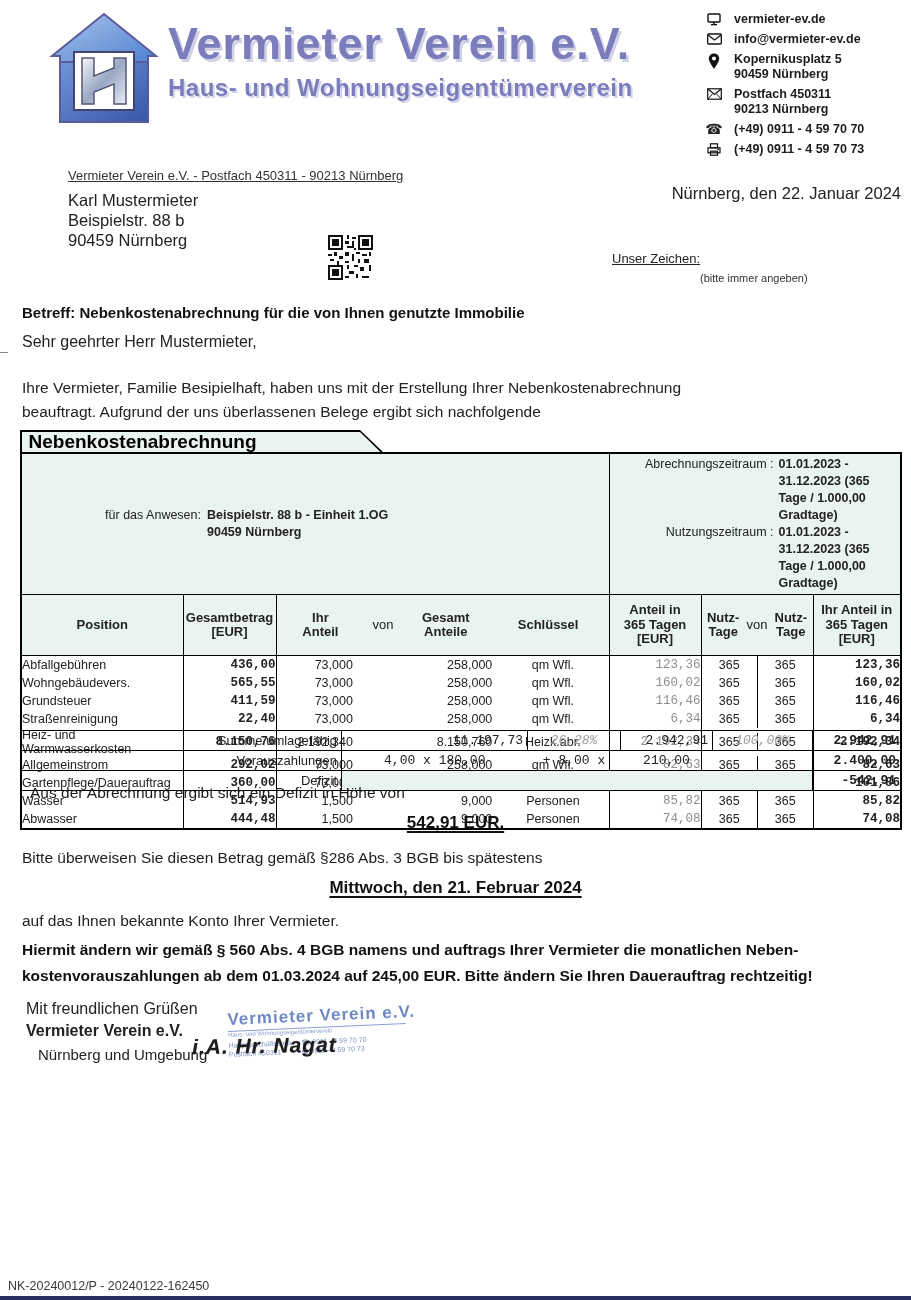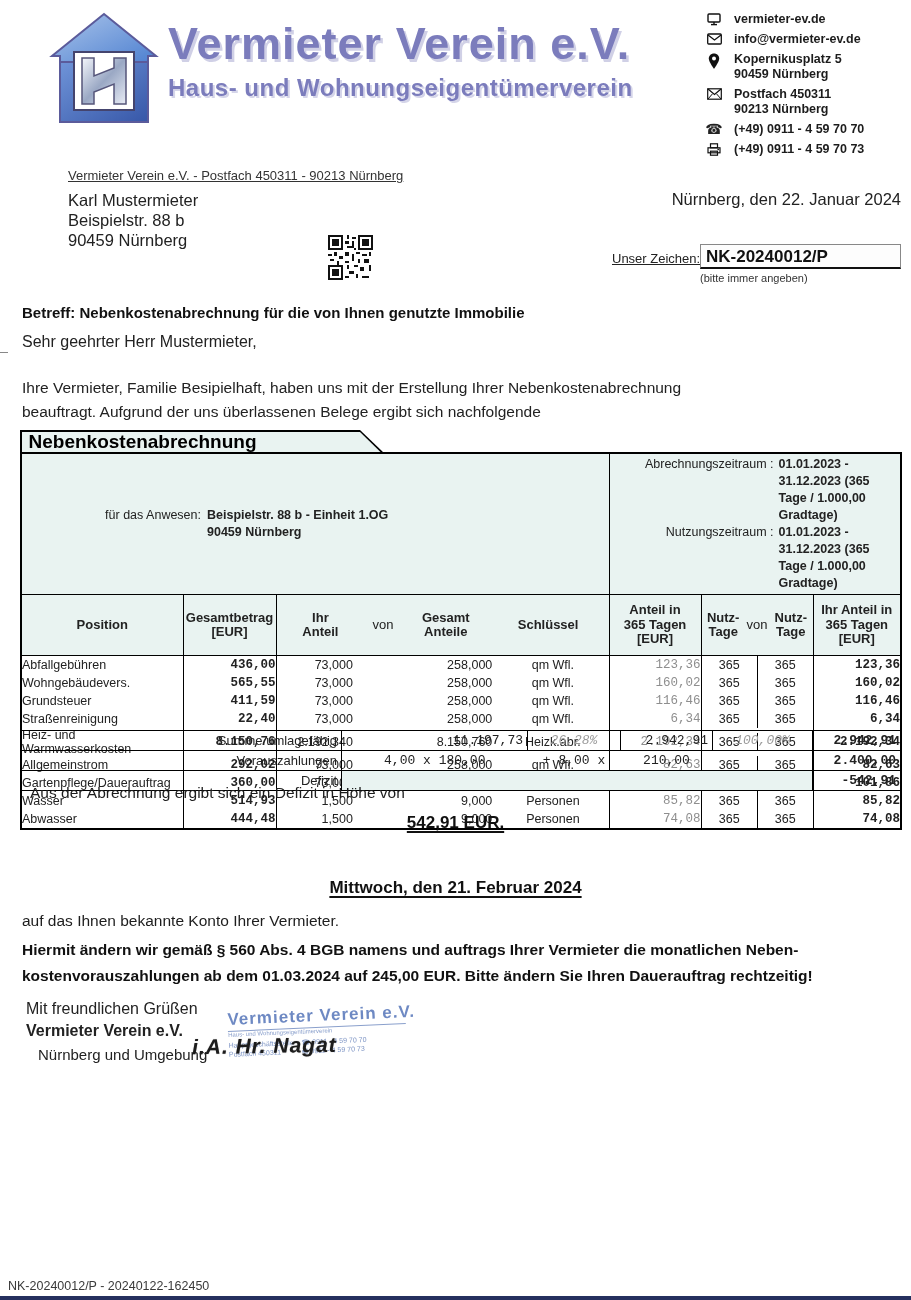"Nürnberg, den 22. Januar 2024" .date-line { top: 190px -> 184px }
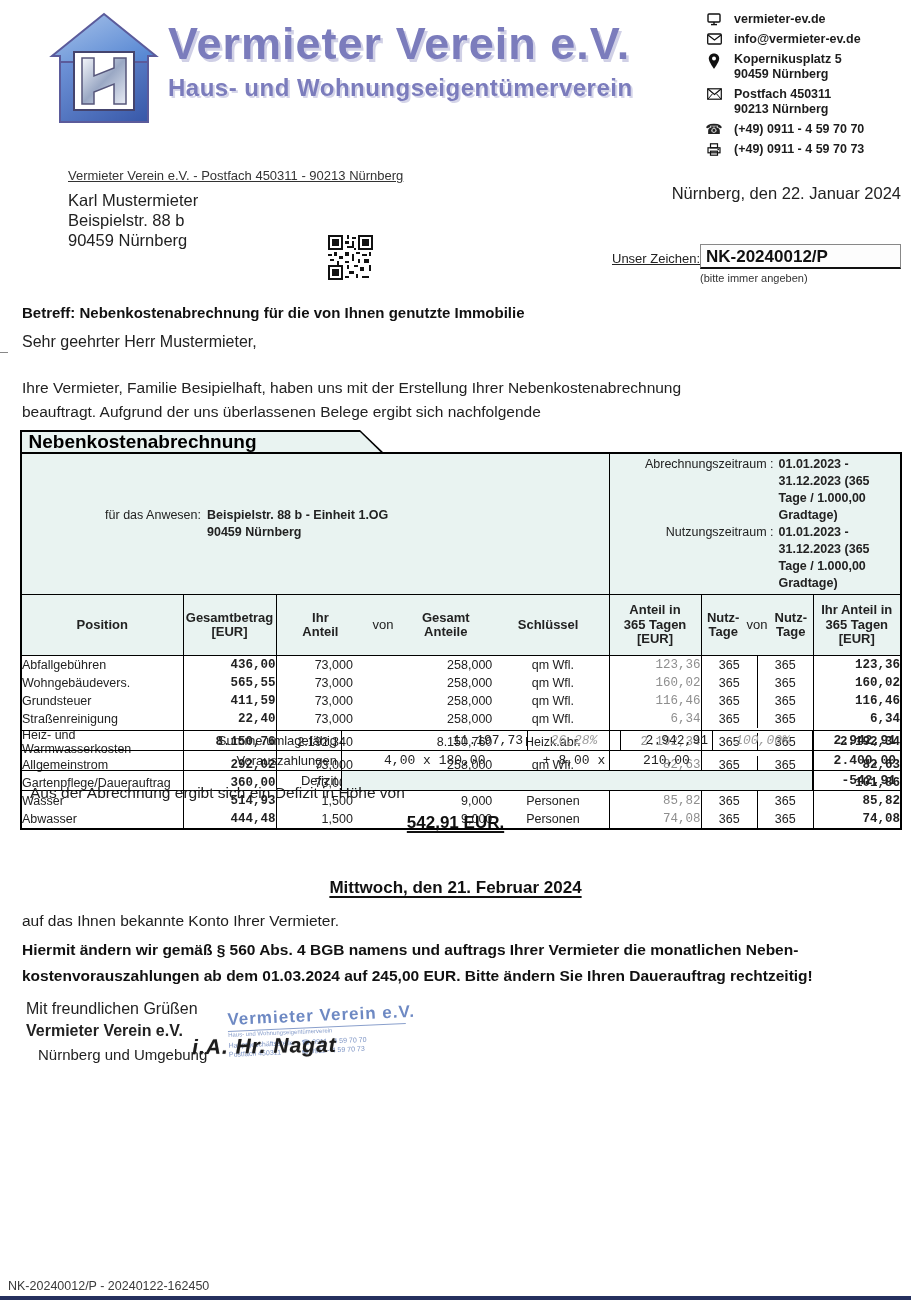"NK-20240012/P" div.ref-box { html: <div>NK-20240012/P</div> -> none }
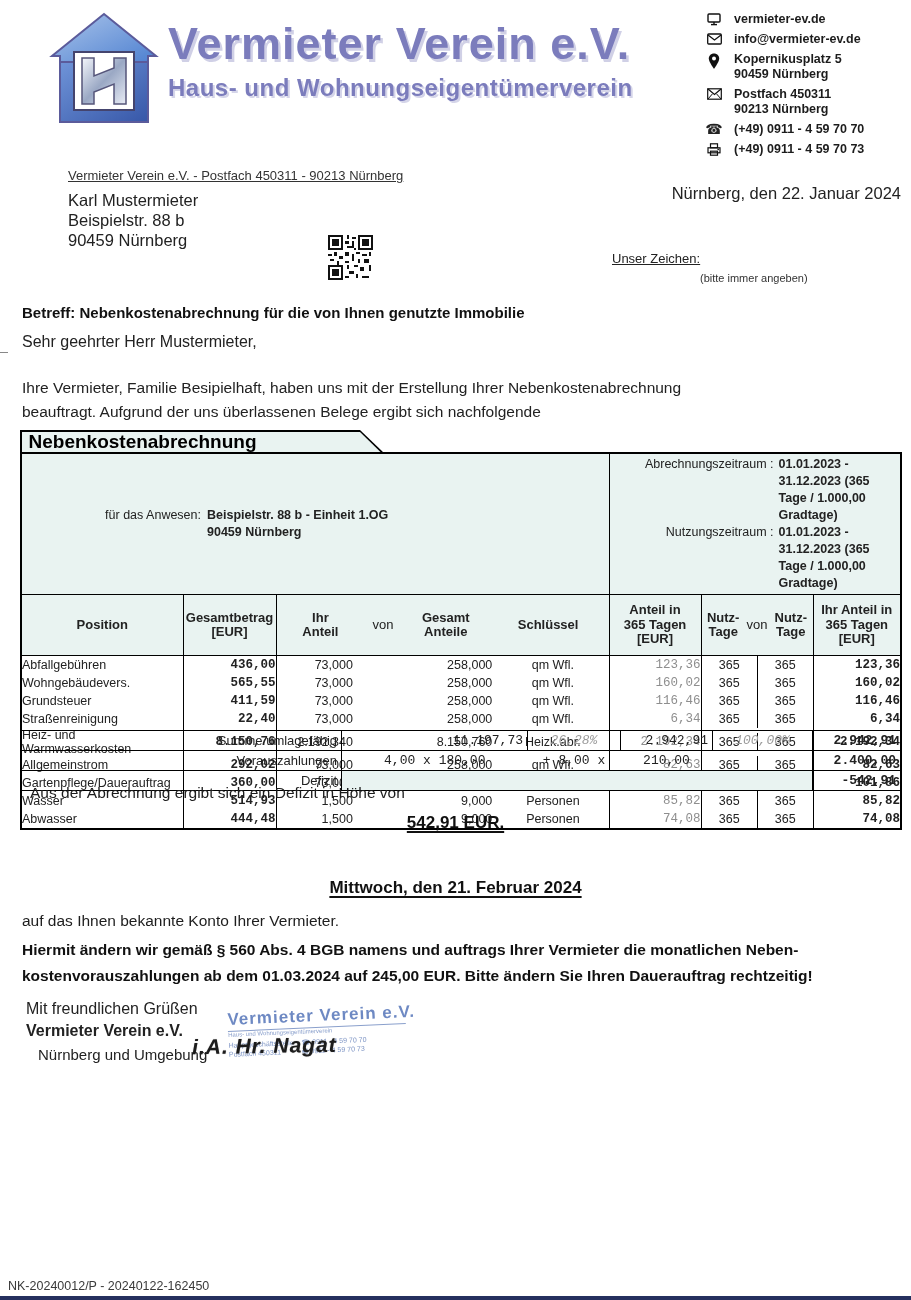"Bitte überweisen Sie diesen Betrag" div.p-line { html: none -> <div>Bitte überweisen Sie diesen Betrag gemäß §286 Abs. 3 BGB bis spätestens</div> }
